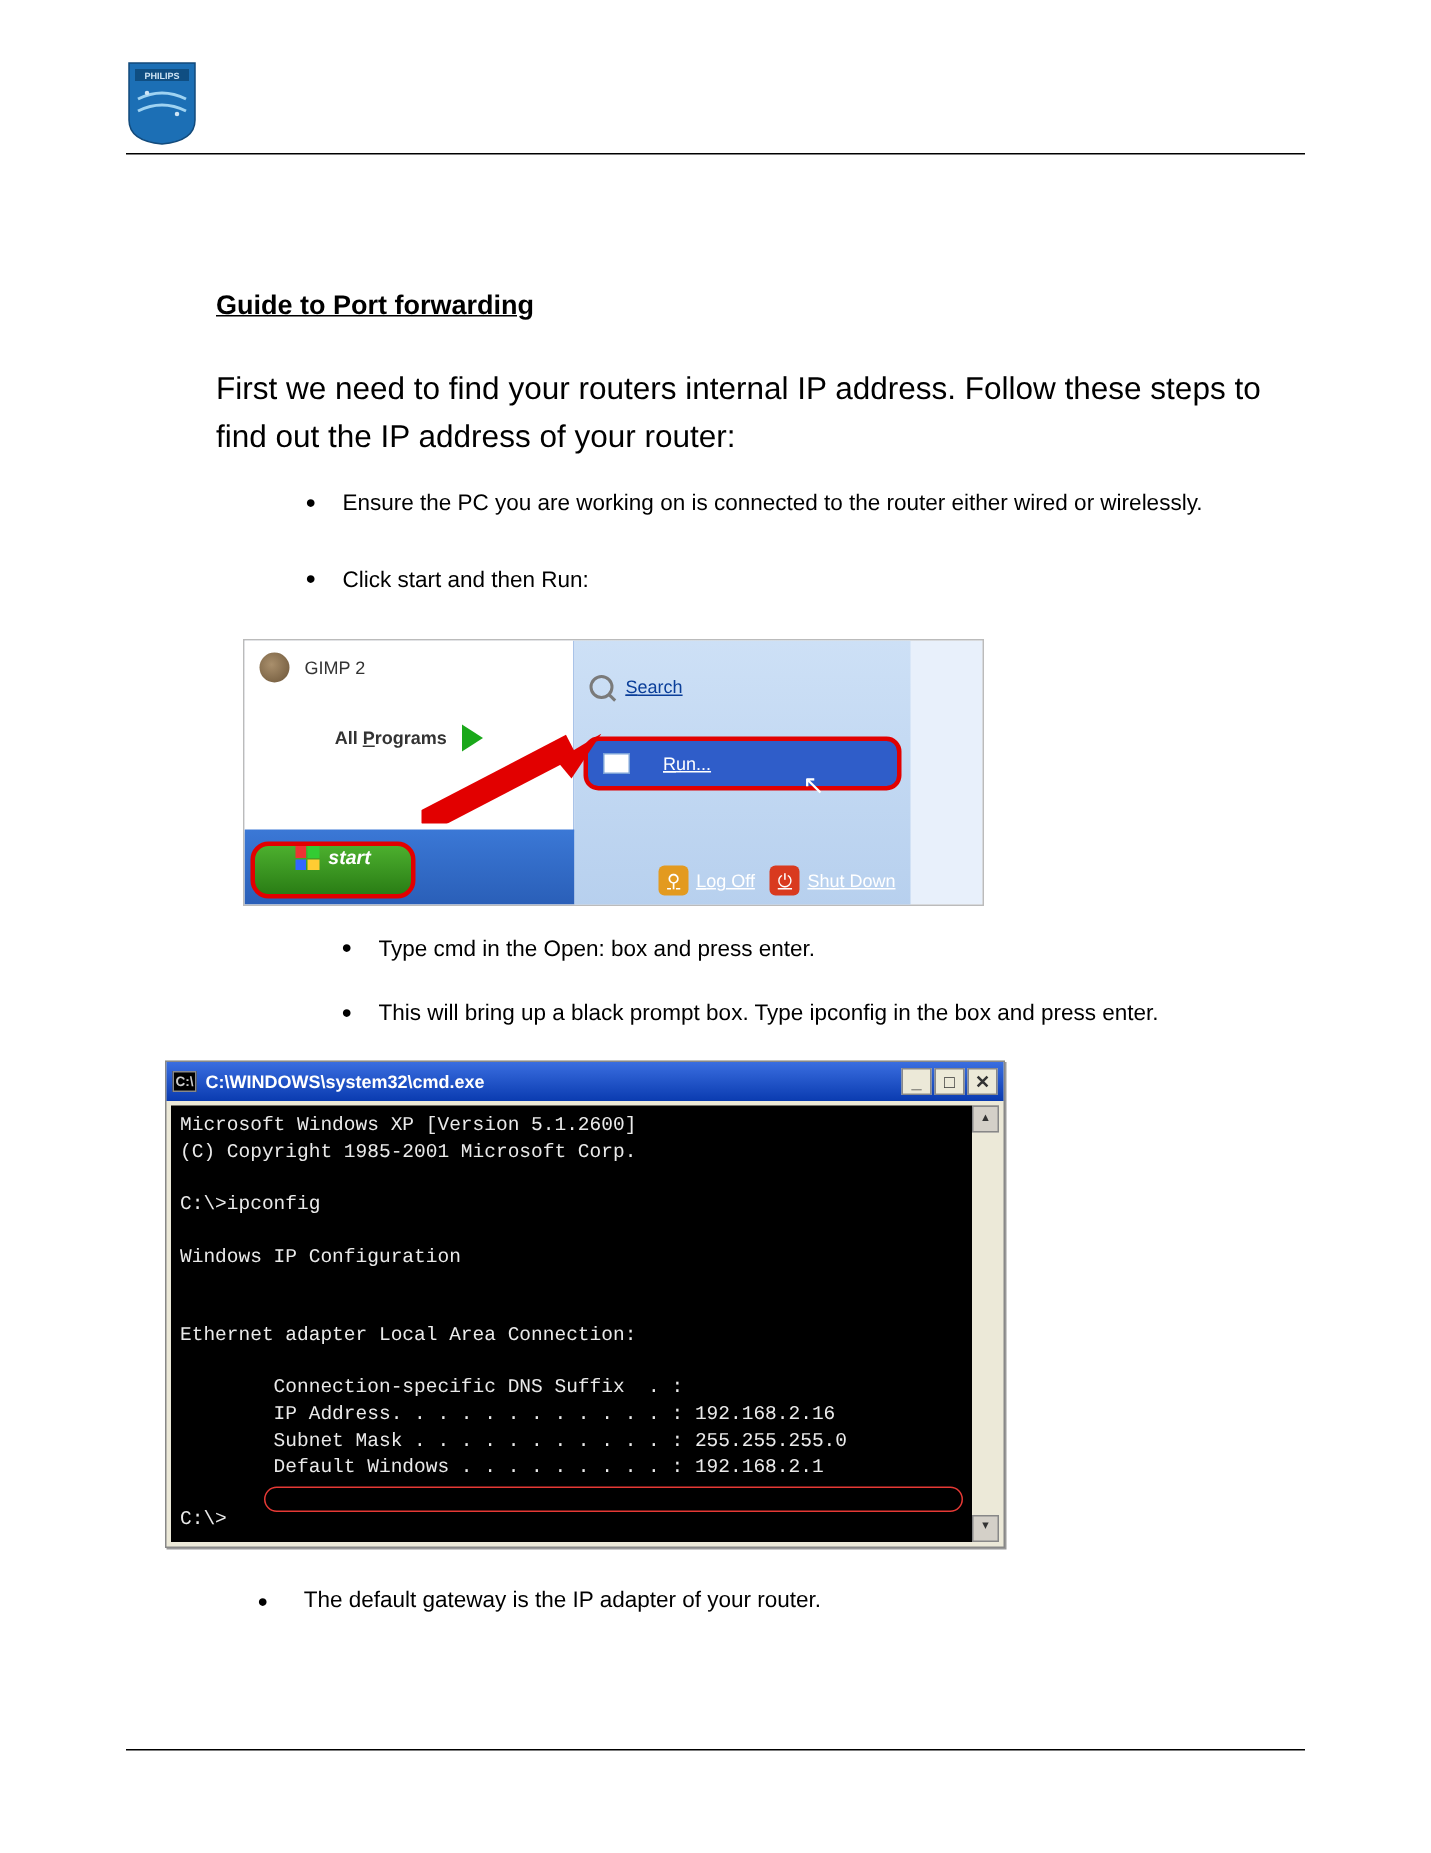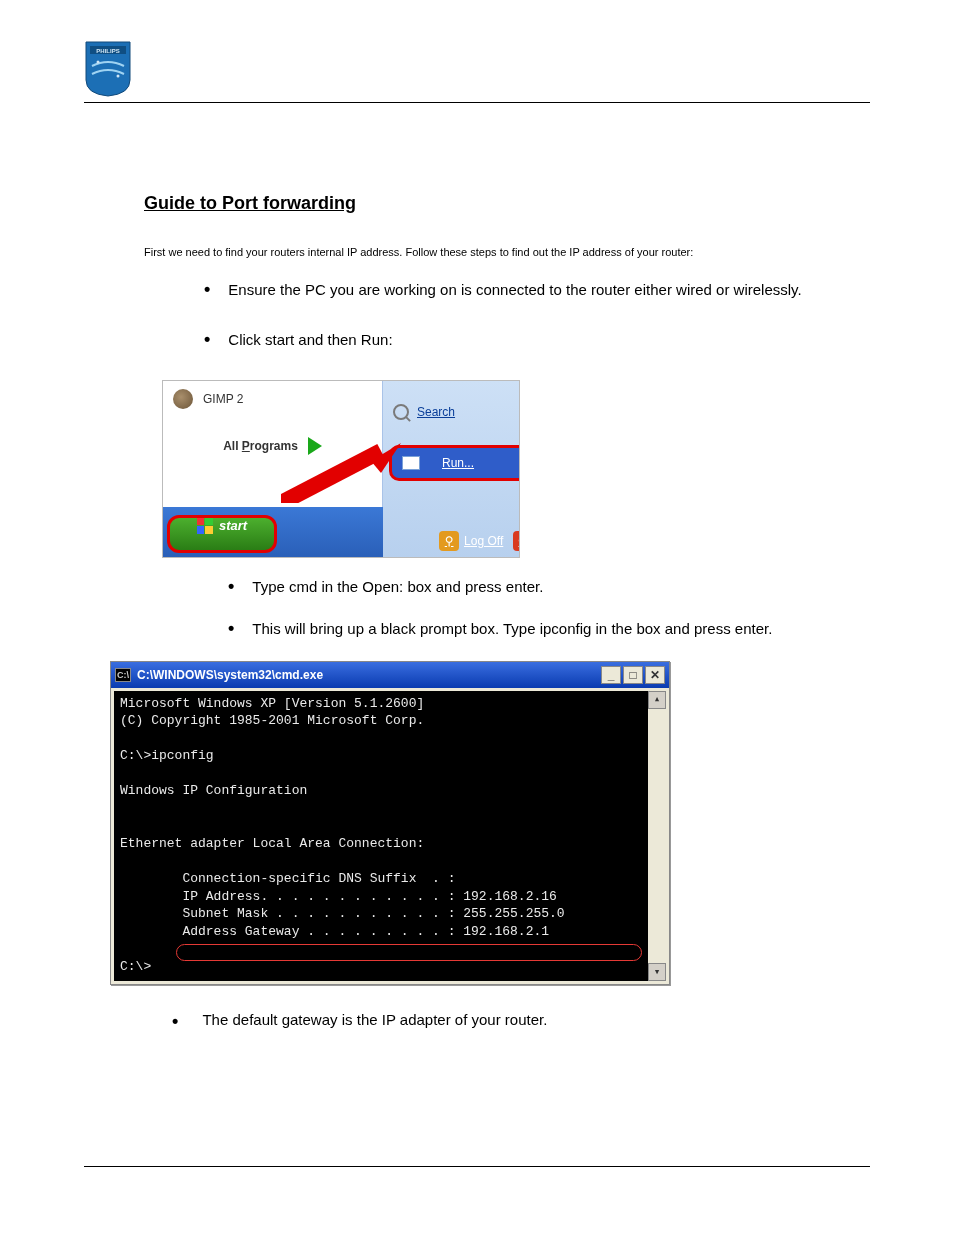"First we need to find" .para { font-size: 11px -> 21px }
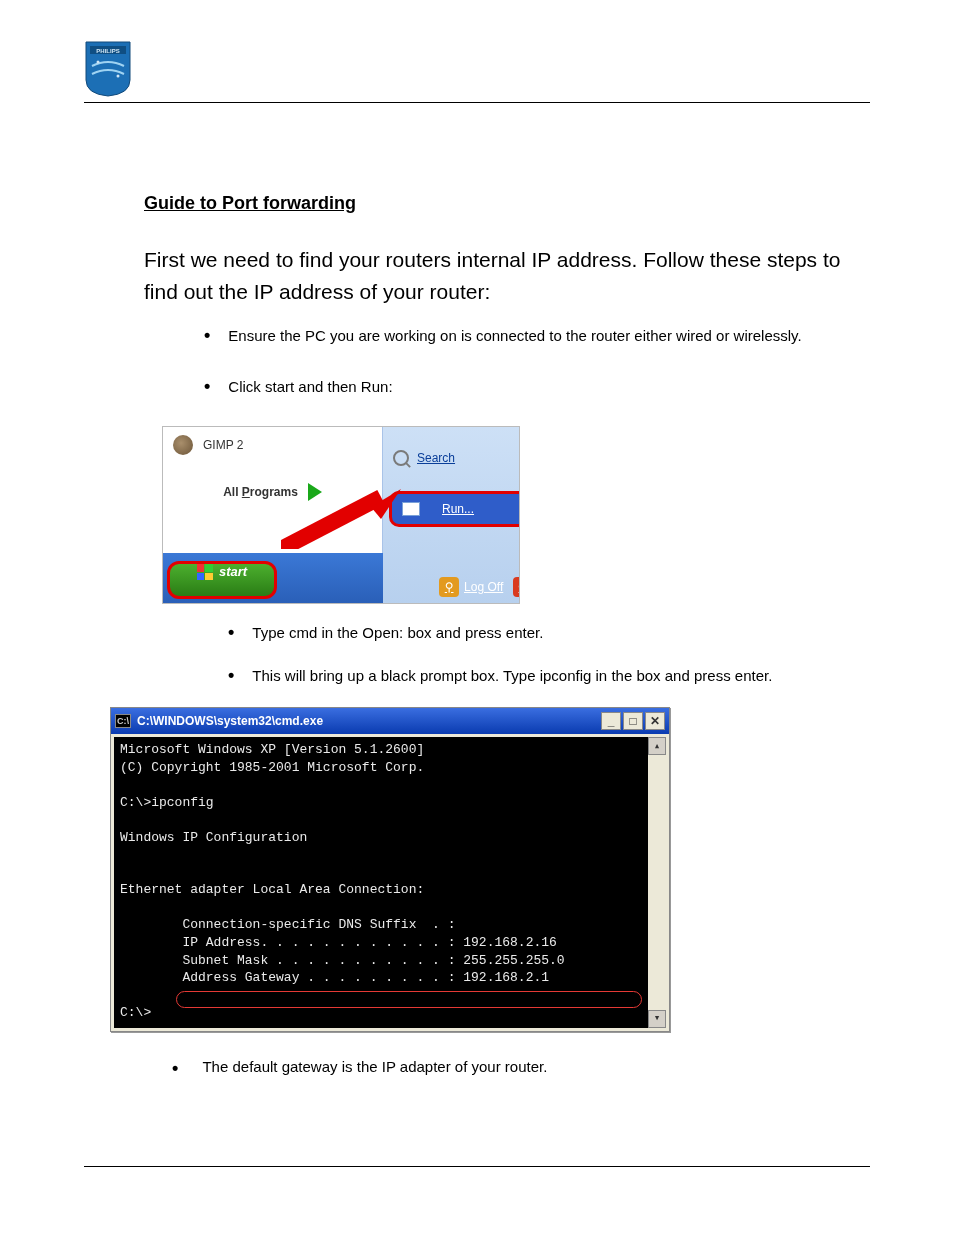"GIMP 2" .screenshot-startmenu { width: 358px -> 494px }
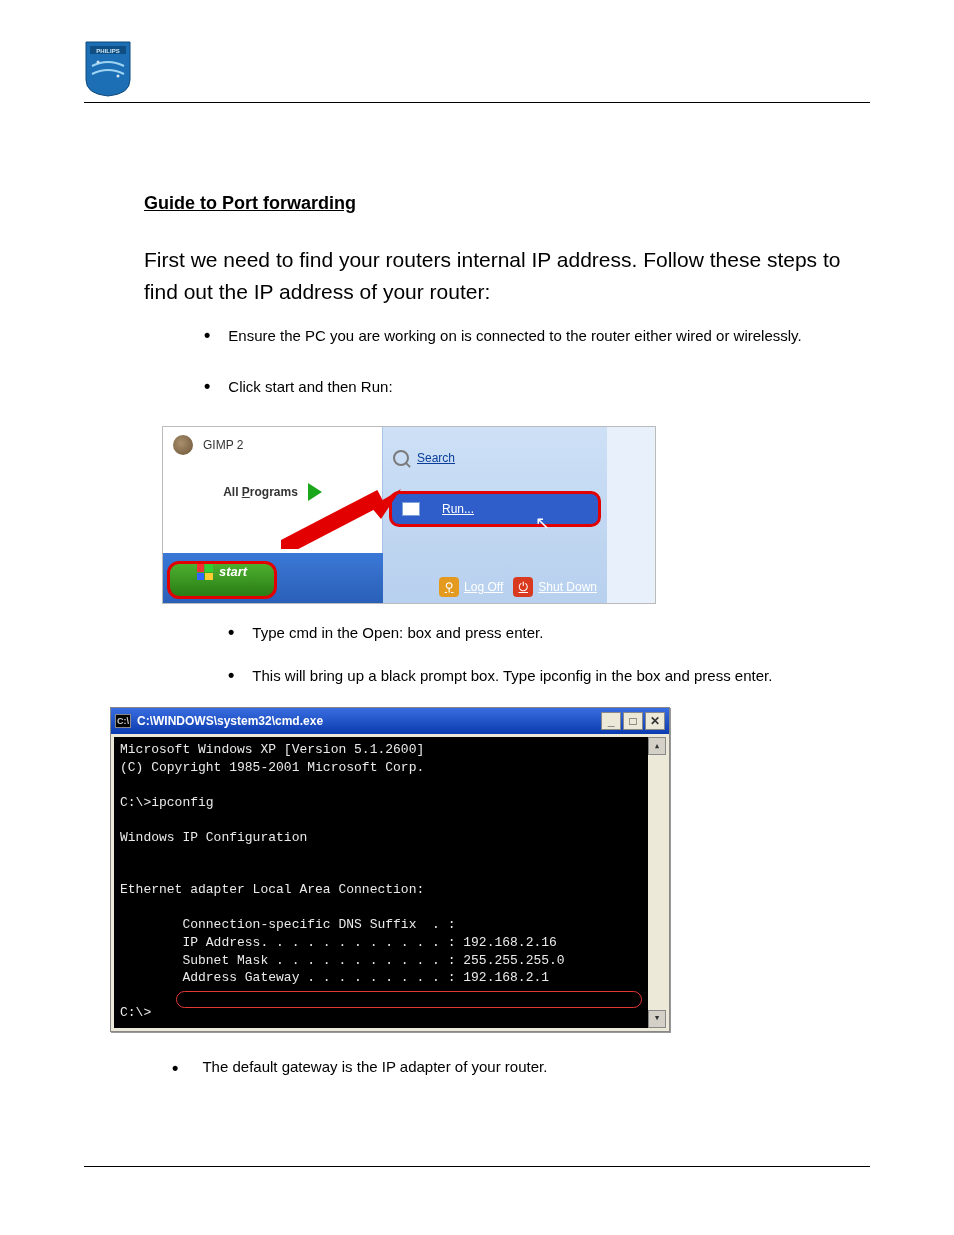"Address Gateway . . ." span { text: Address Gateway -> Default Windows }
